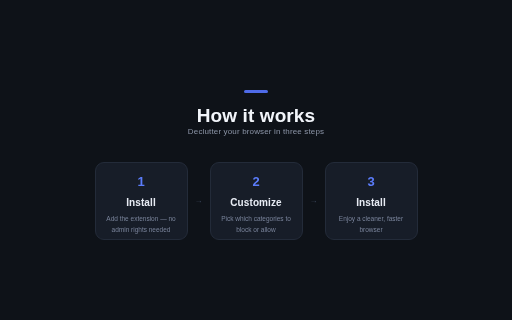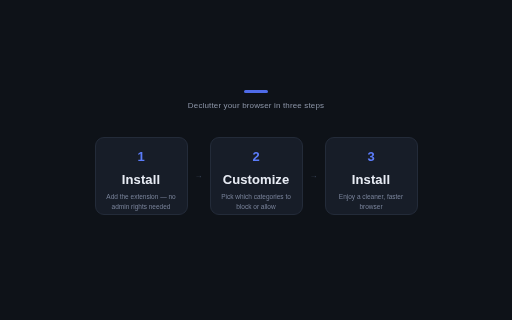"How it works" h1.page-title { html: none -> <h1>How it works</h1> }
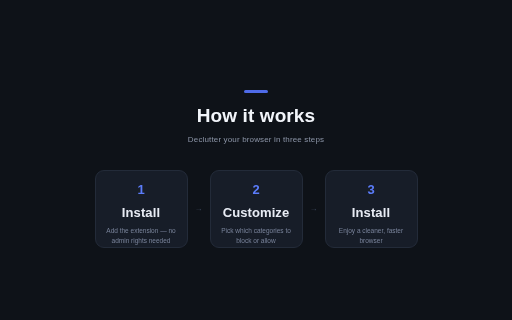"Declutter your browser in three" .page-subtitle { margin-top: 8px -> none }
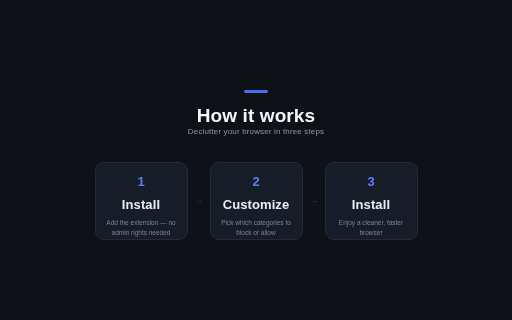"Install" .step-title { font-size: 13px -> 10px }
